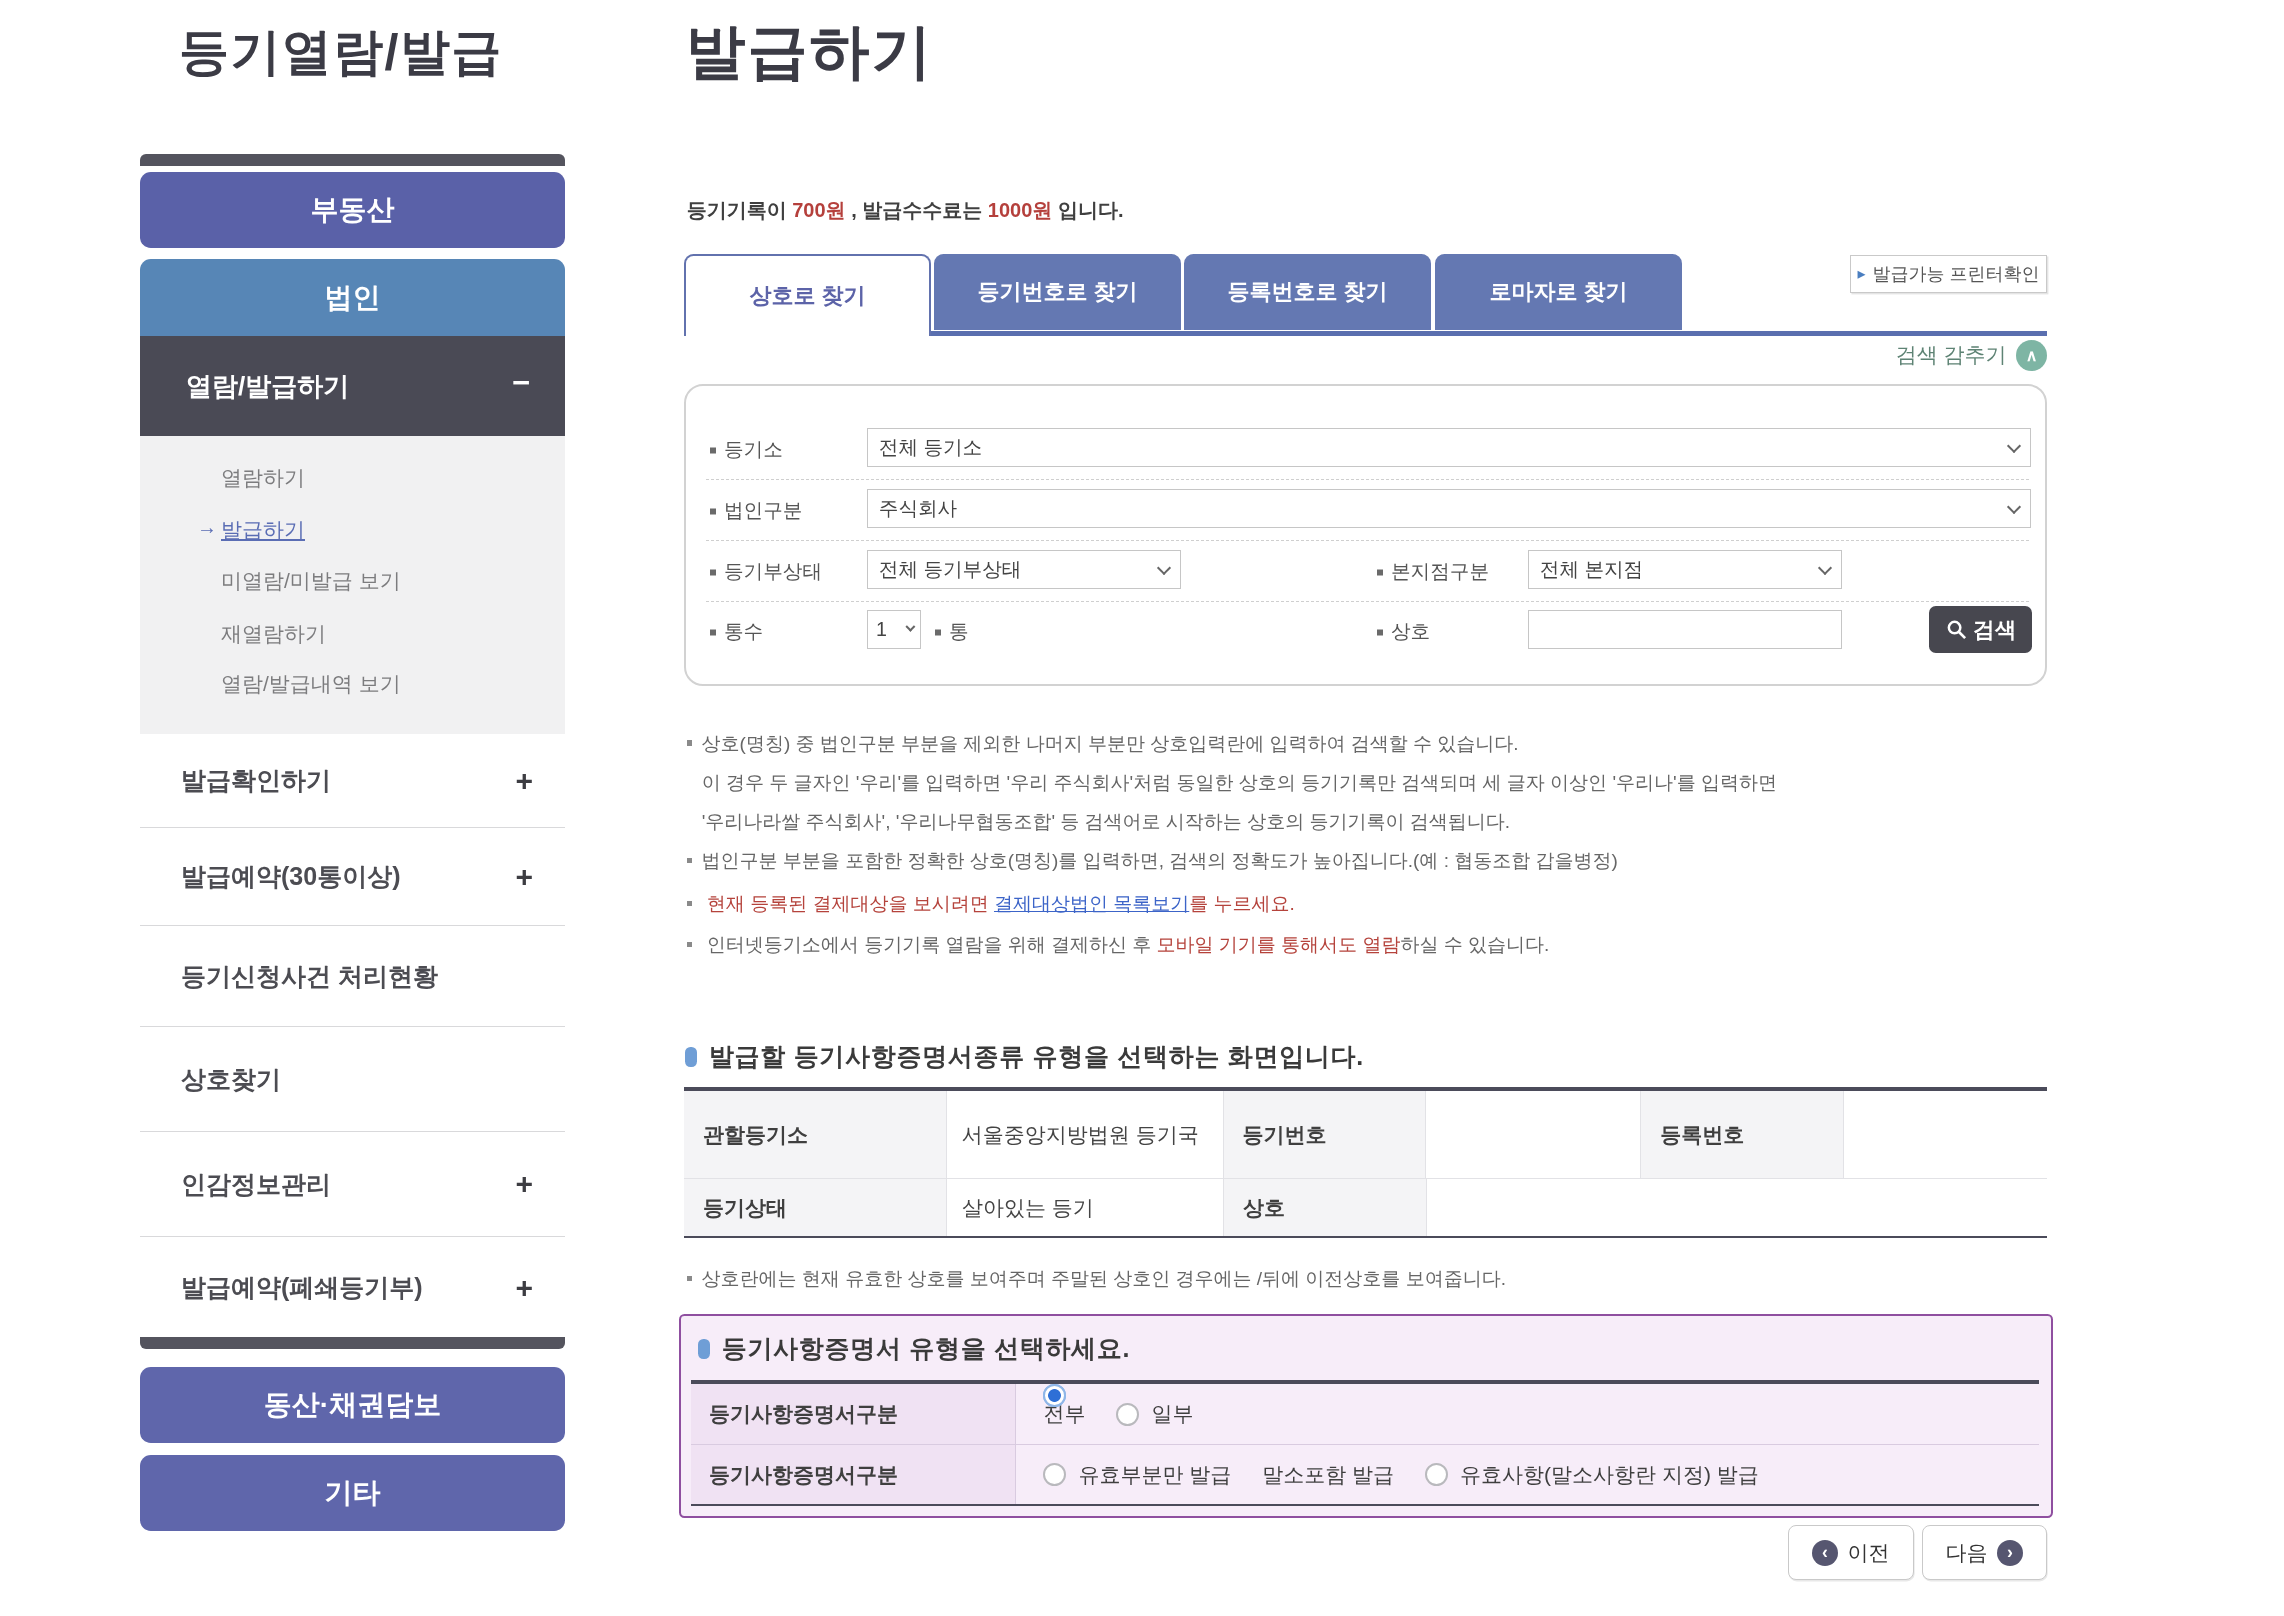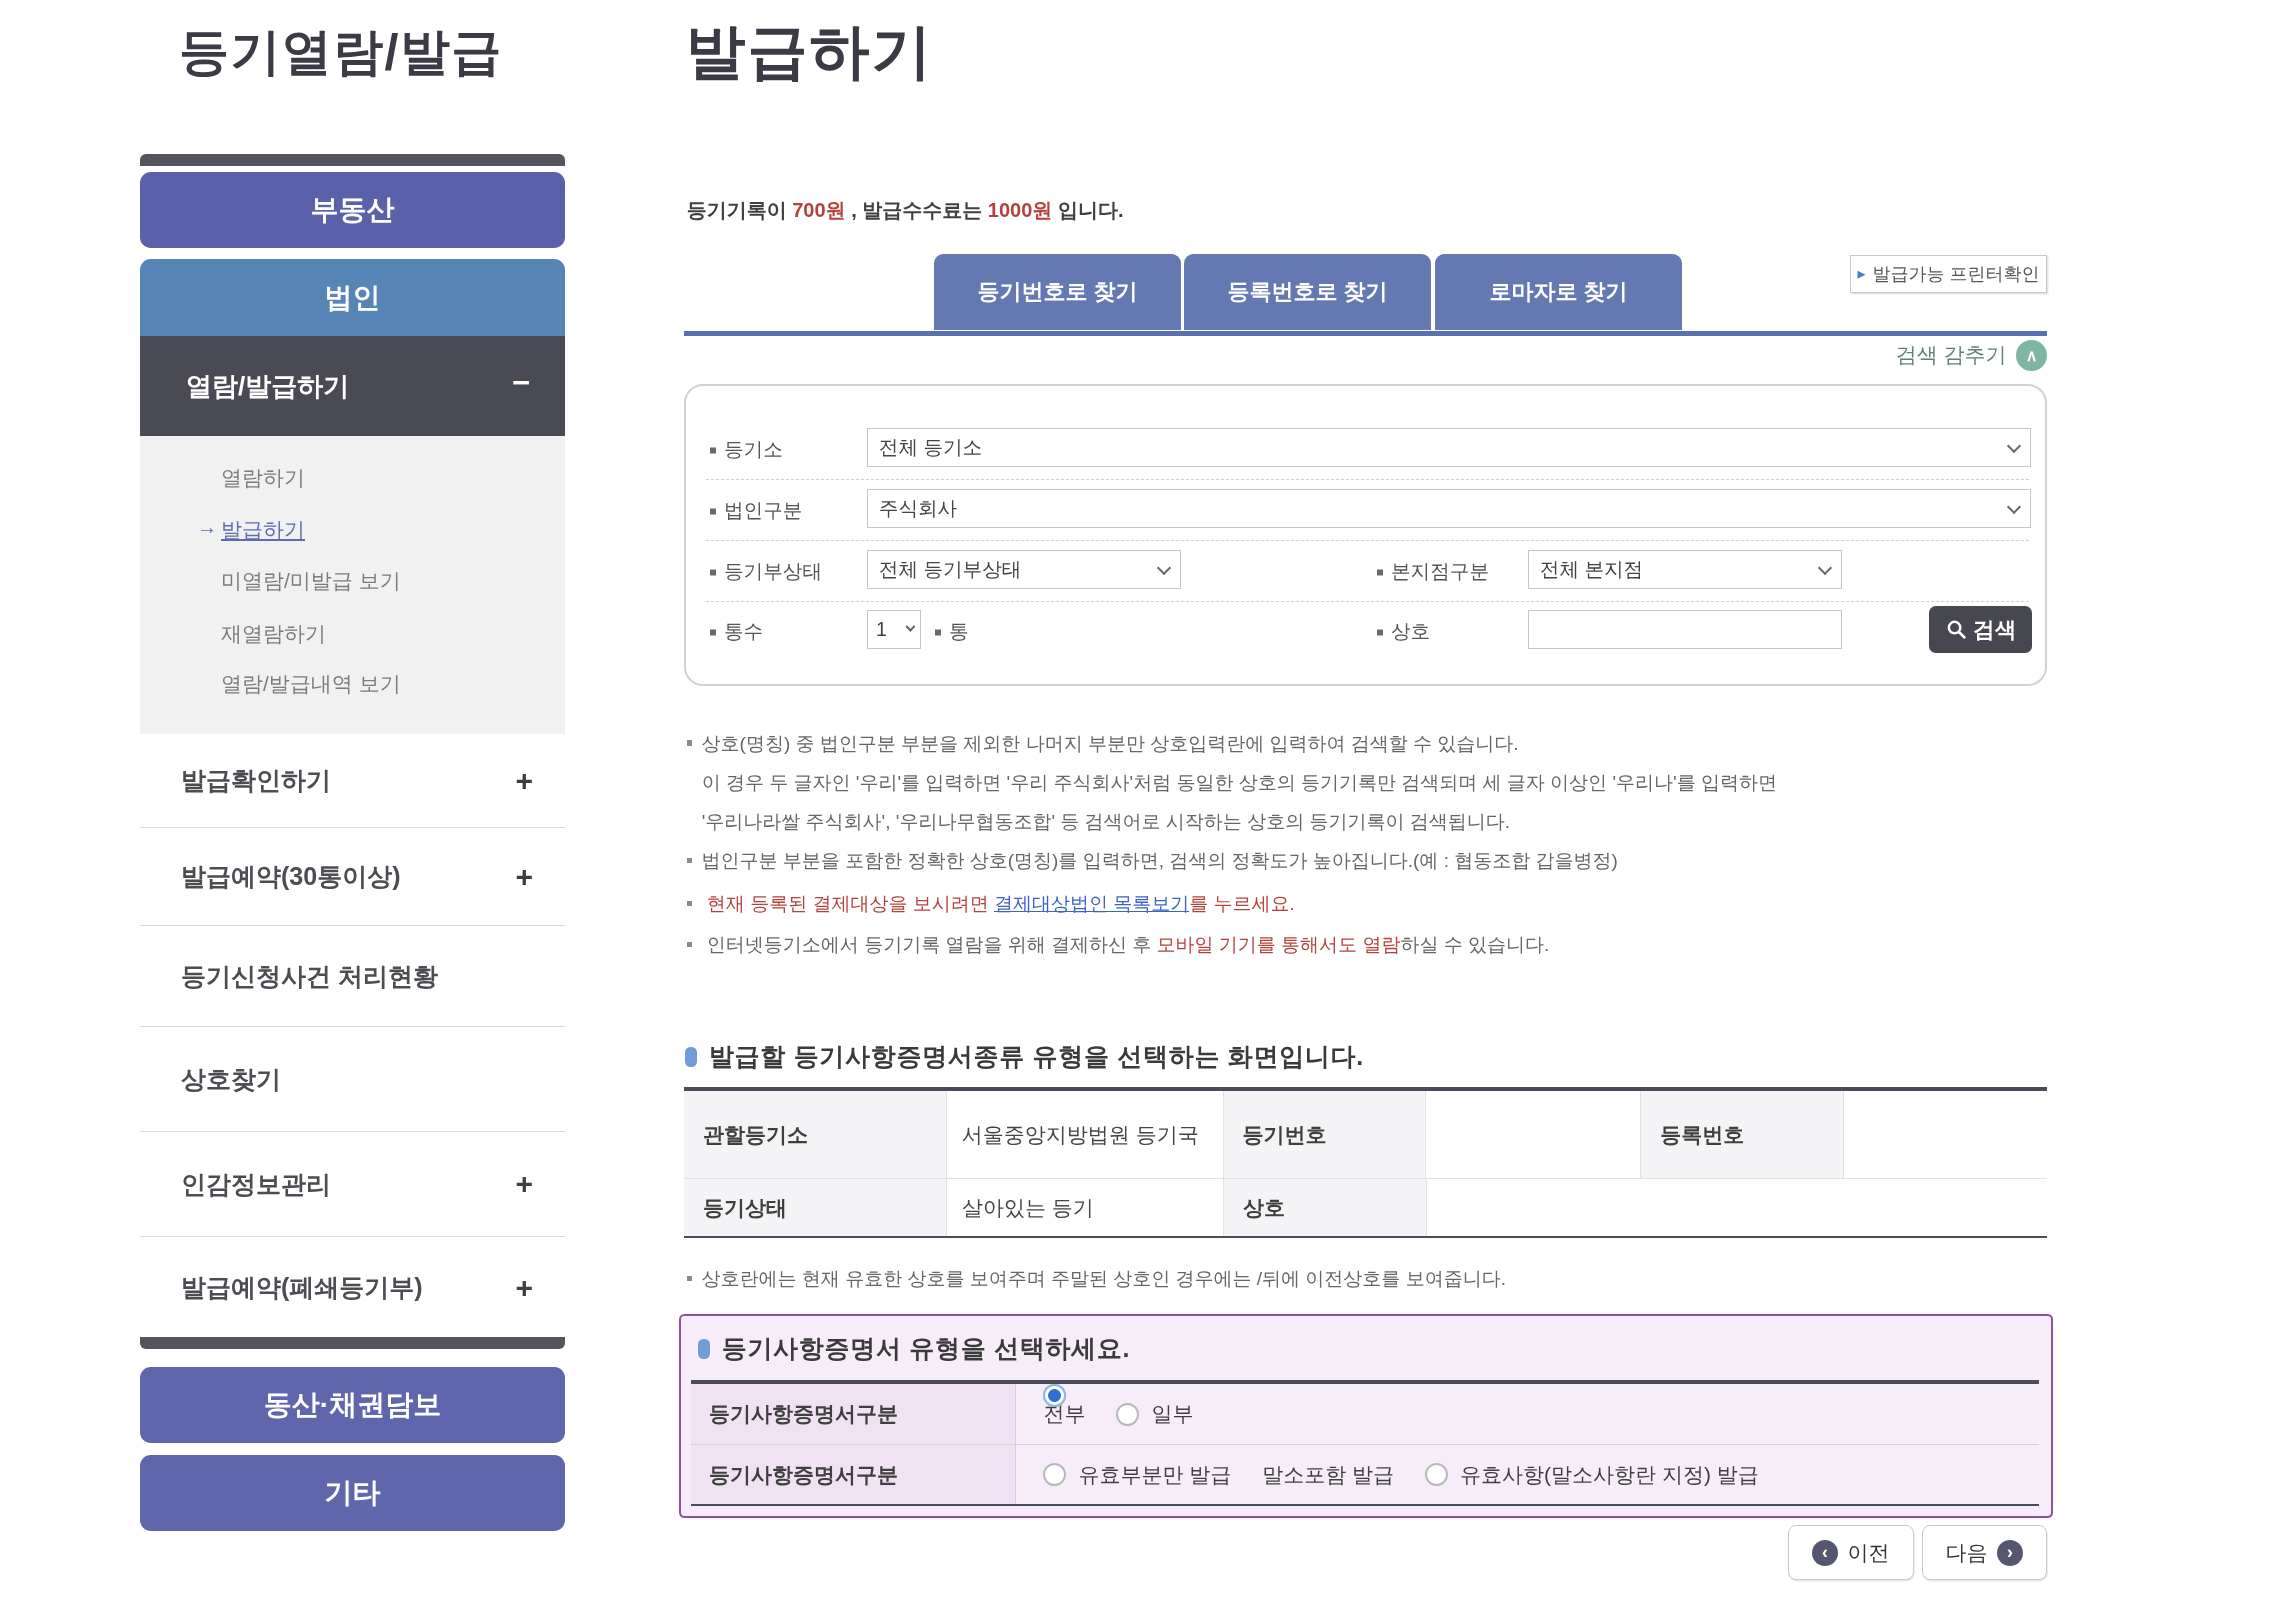"상호로 찾기" div.tab { html: none -> <div>상호로 찾기</div> }
